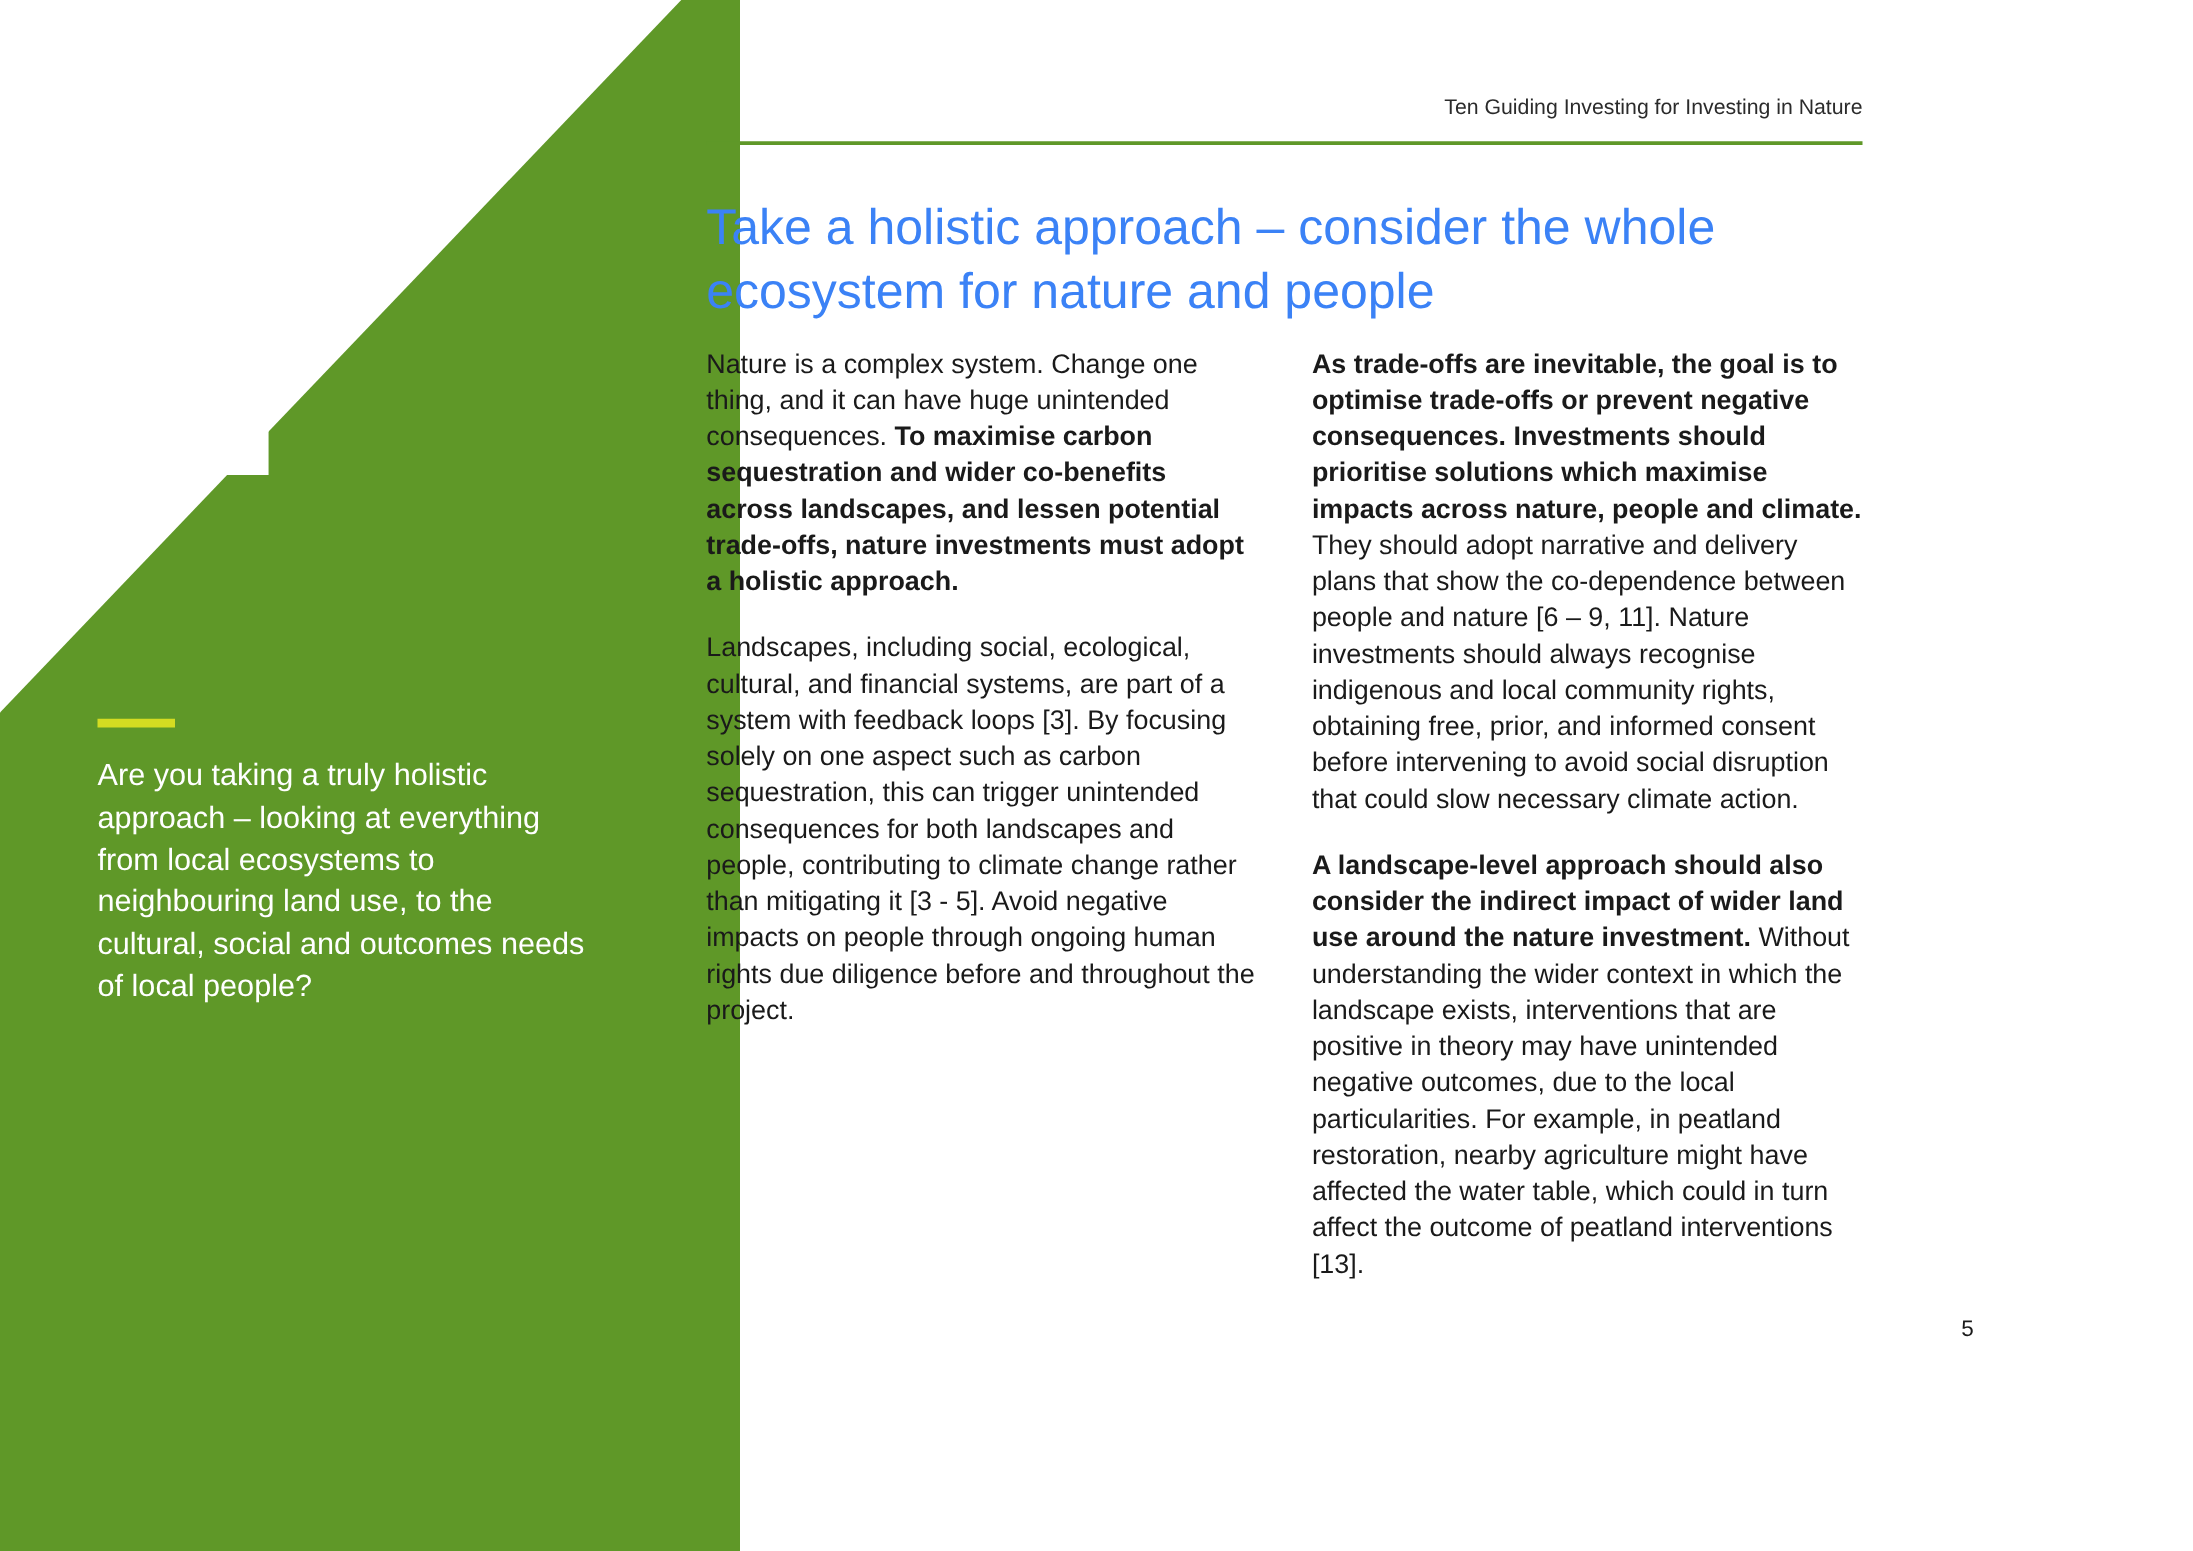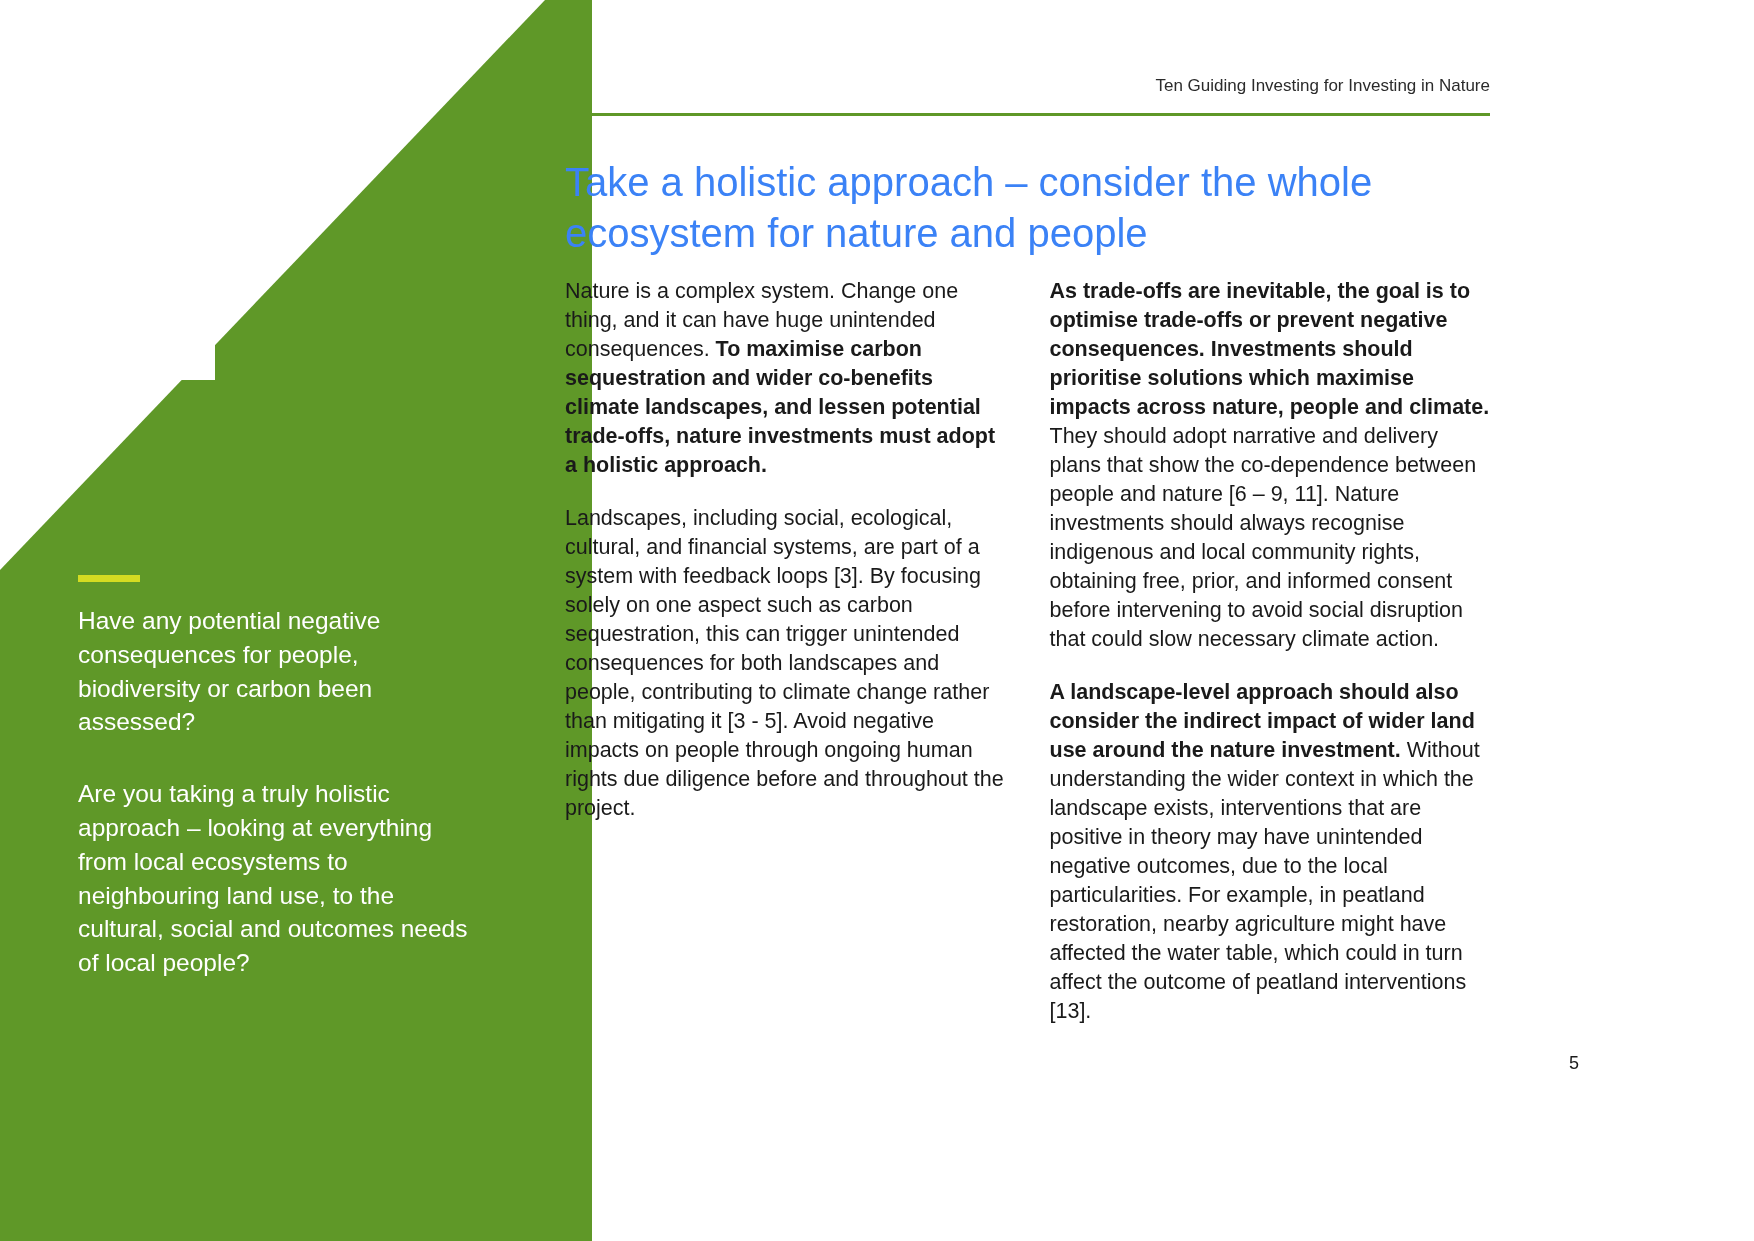"To maximise carbon sequestration and" b { text: climate -> across }
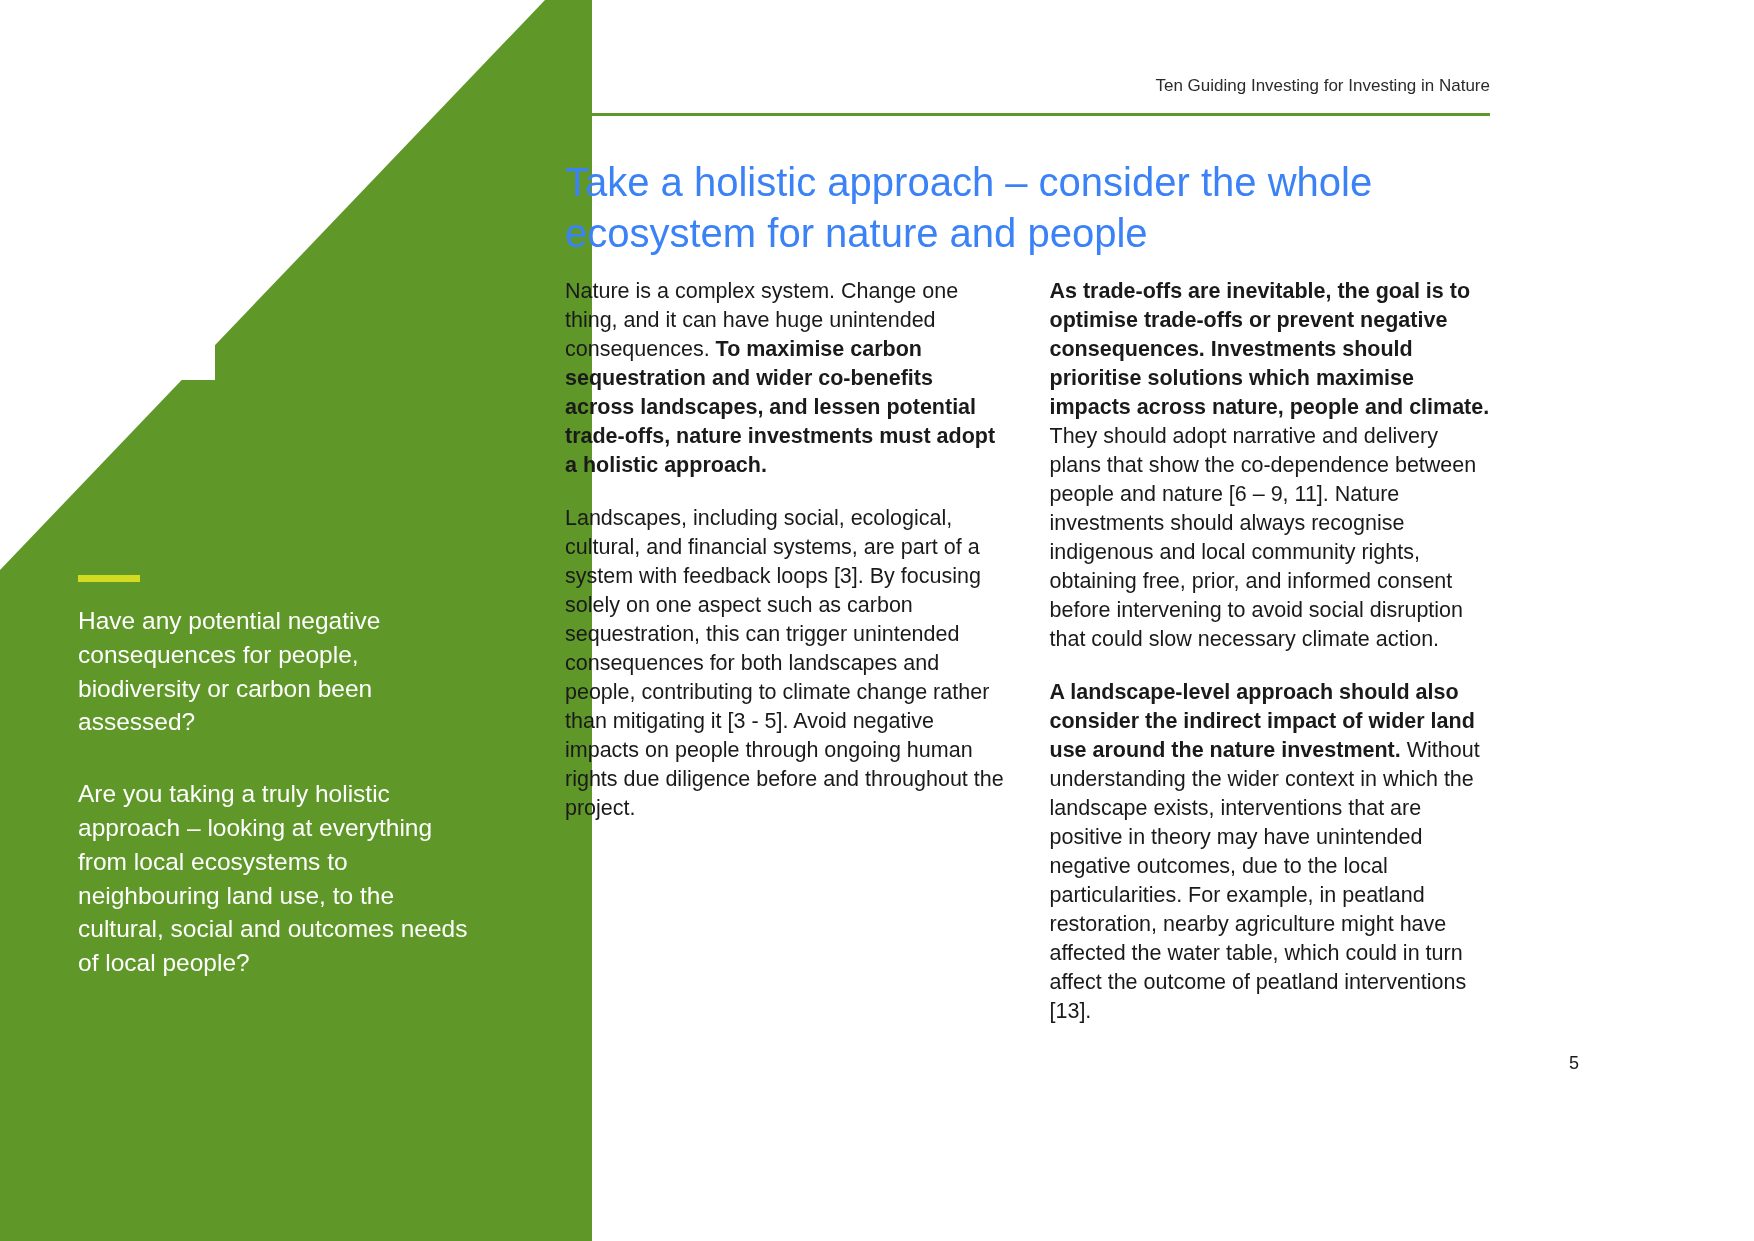"Have any potential negative consequences" p.question-text { html: <p>Have any potential negative consequences for people, biodiversity or carbon been assessed?</p> -> none }
